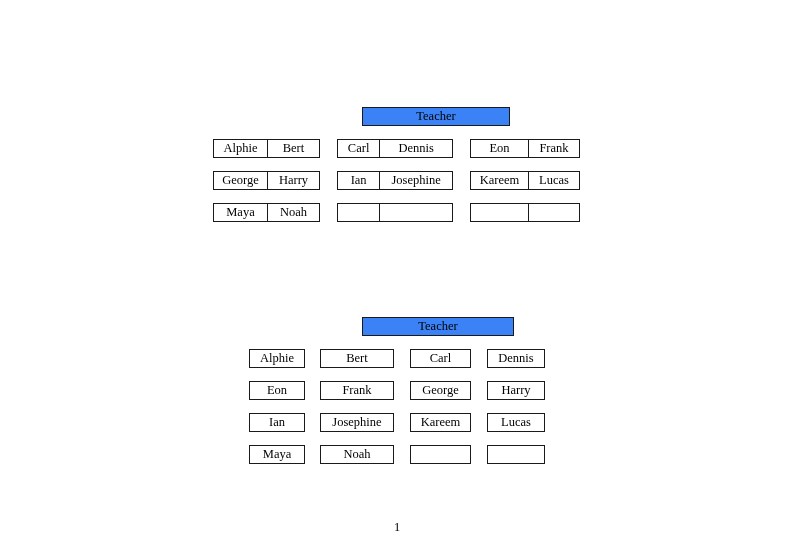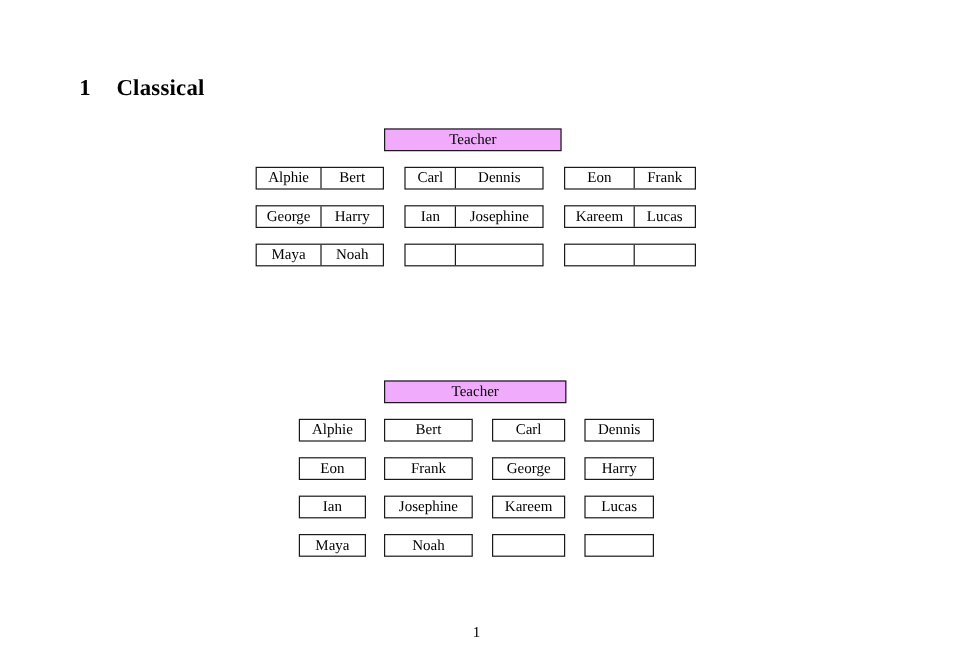"1 Classical" div.section-heading { html: <div> <span>1</span><span>Classical</span> </div> -> none }
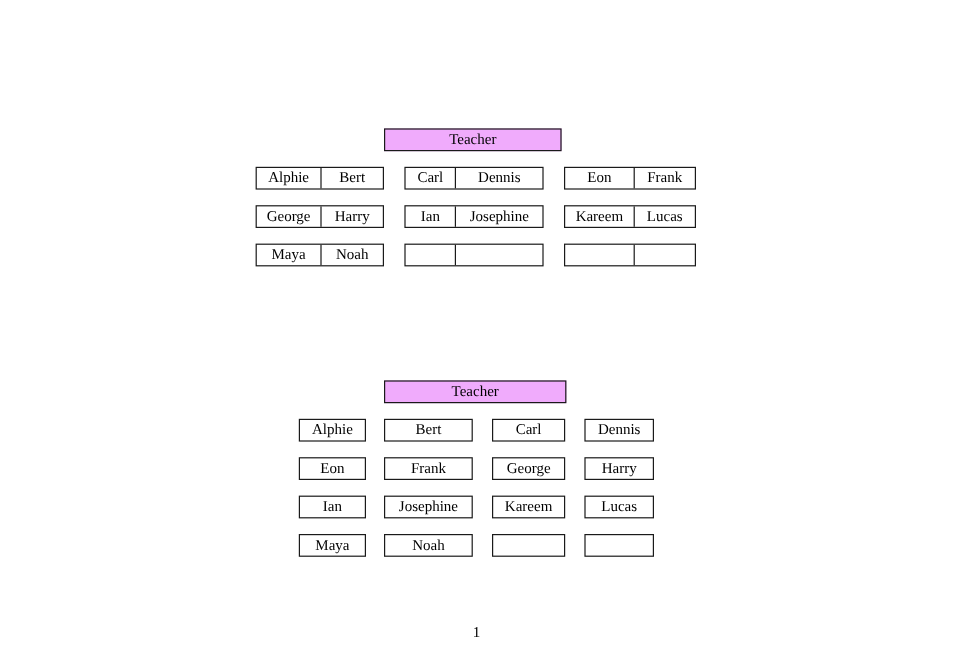"Teacher" .teacher-box { background: #f0abfc -> #3b82f6; margin-left: none -> 42px }
